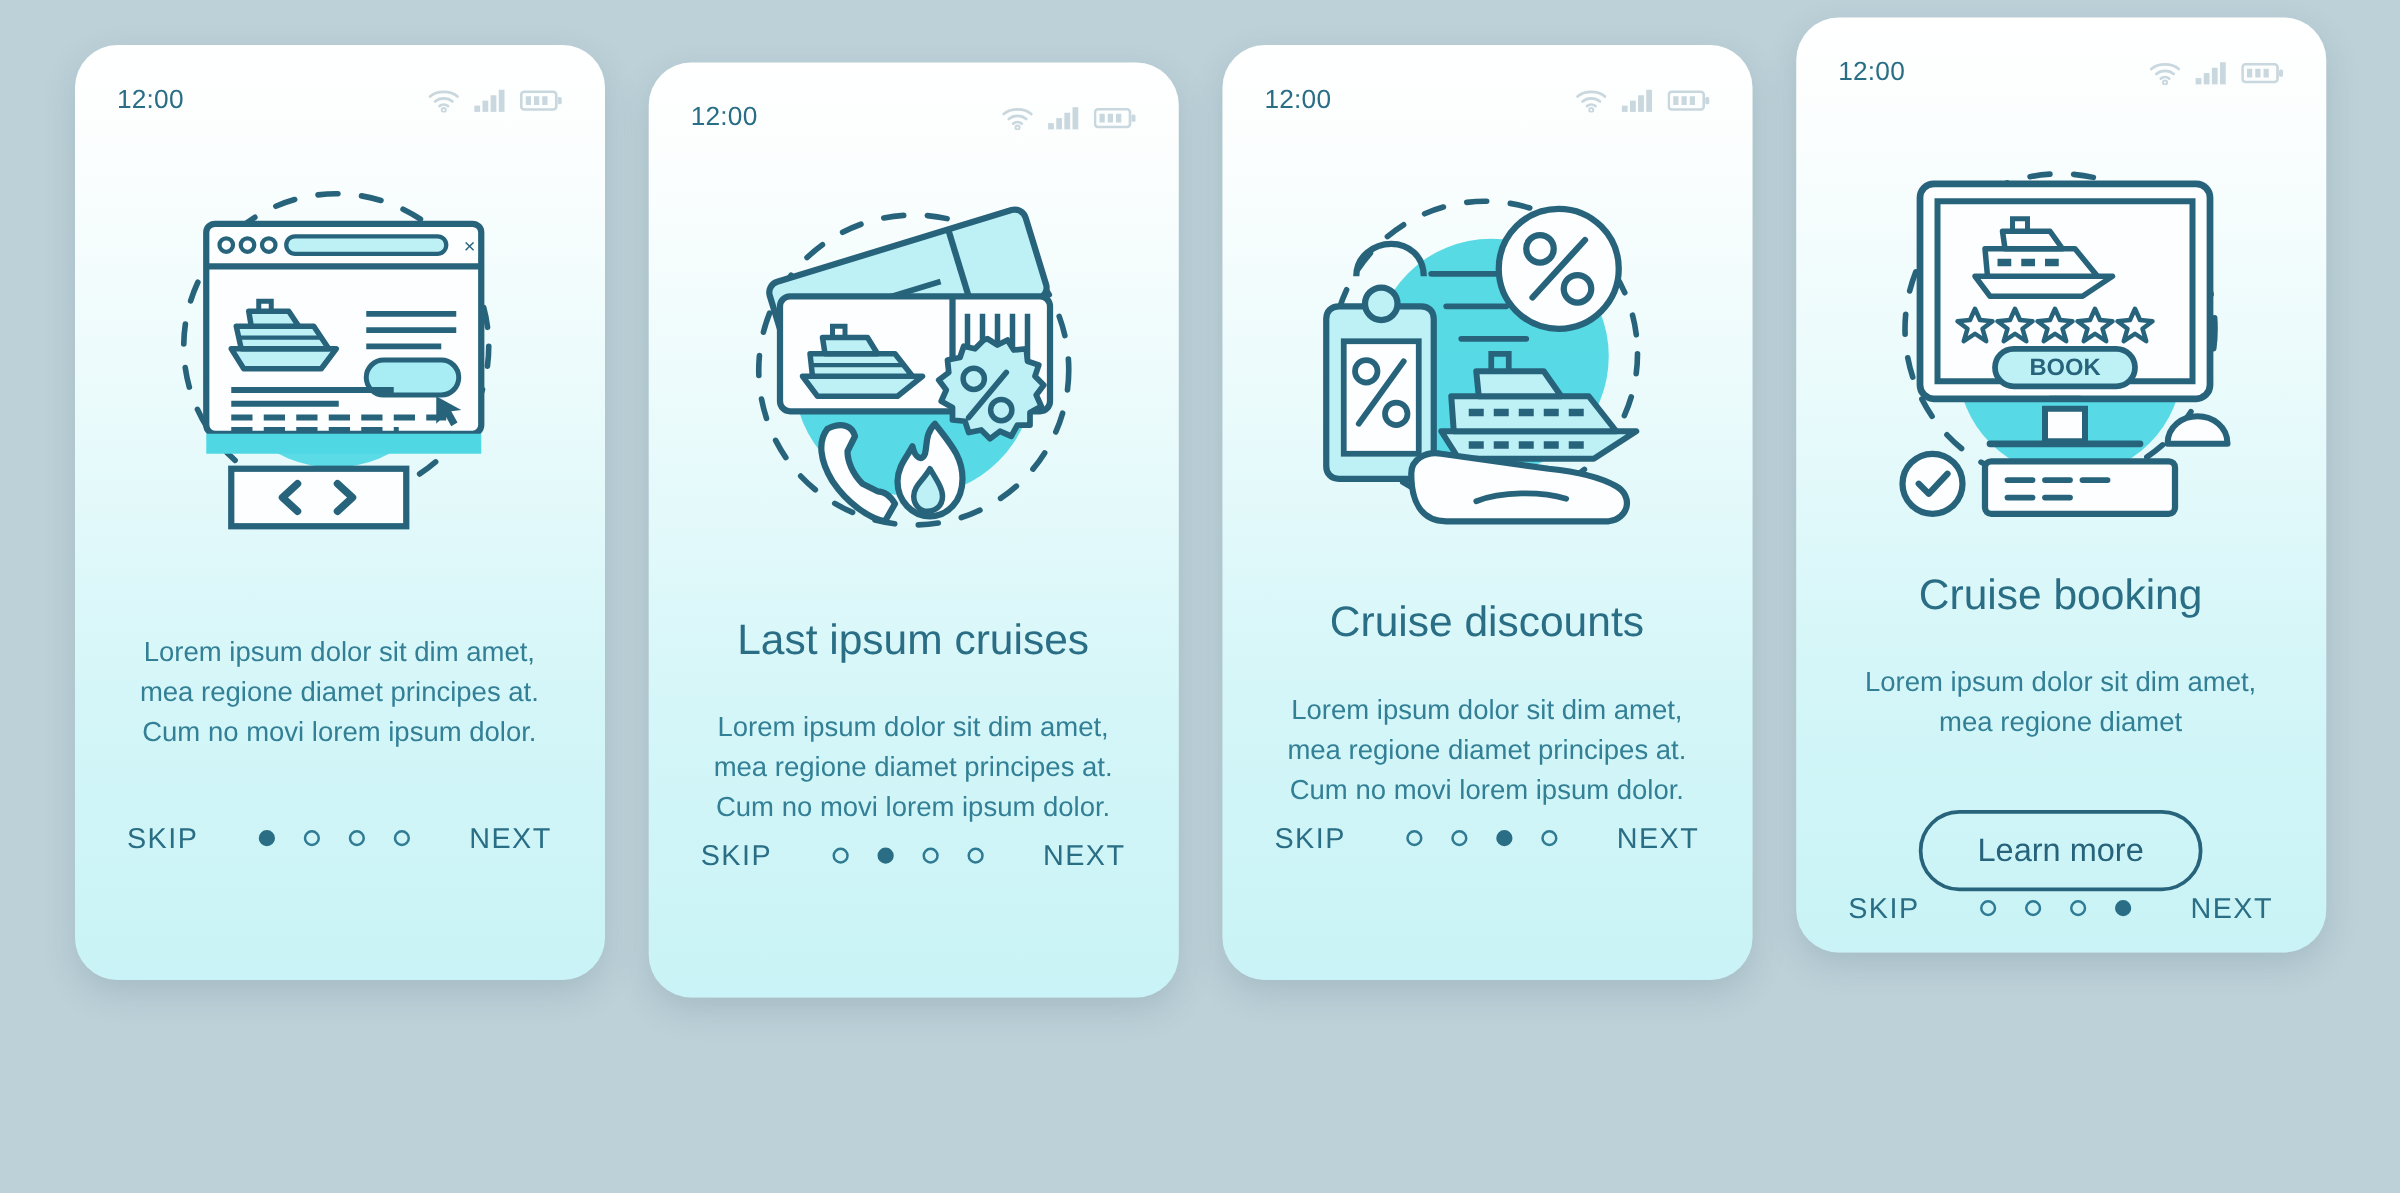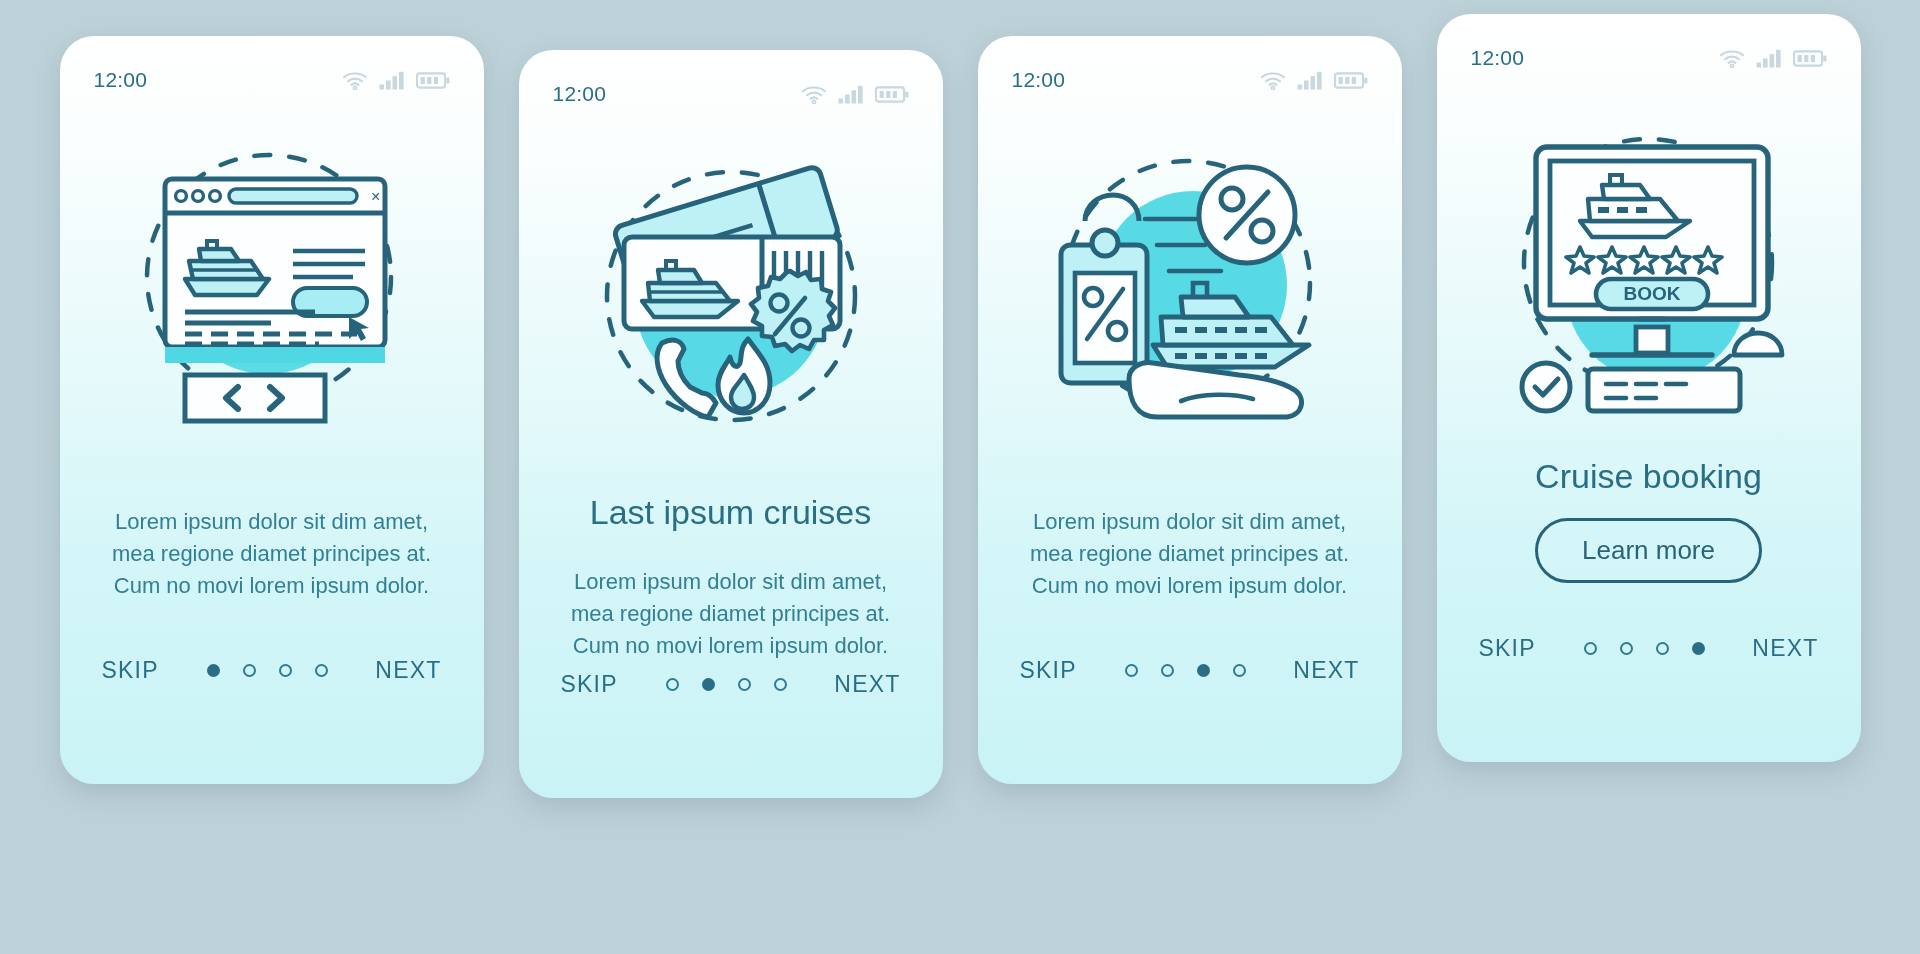"Cruise discounts" div.title { html: none -> <div>Cruise discounts</div> }
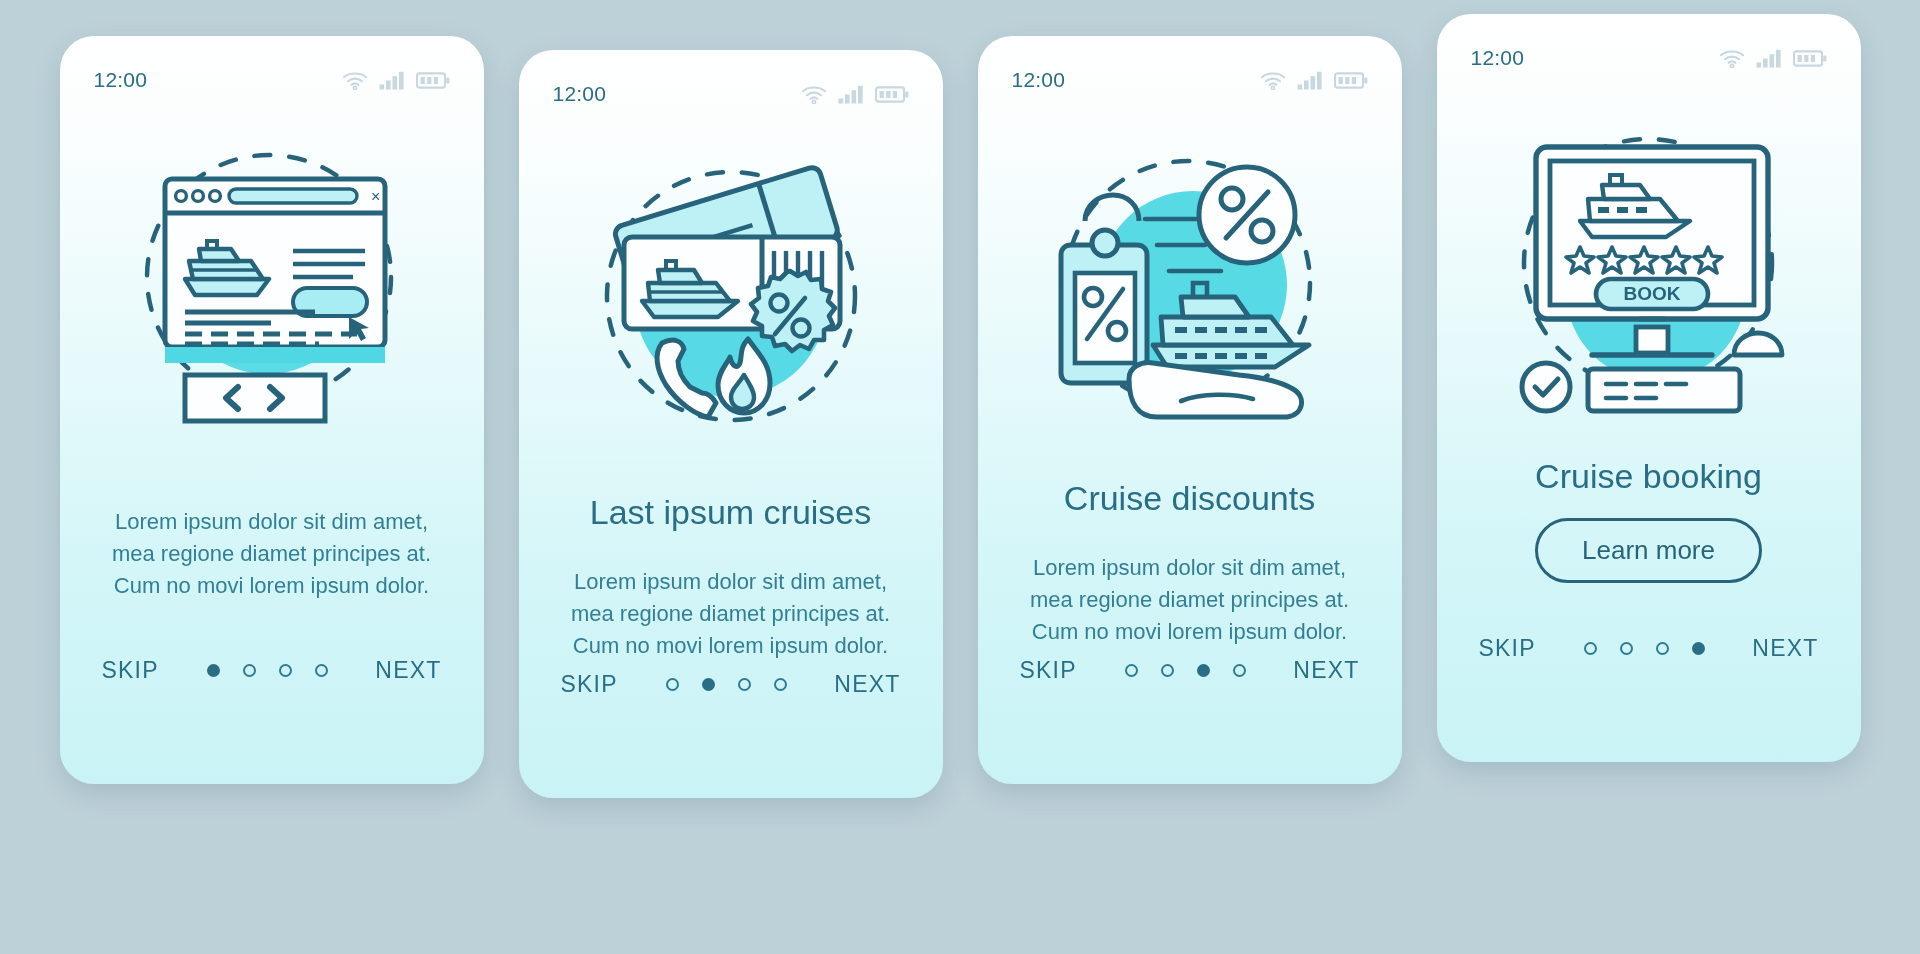"Lorem ipsum dolor sit dim amet, mea regione diamet" div.body-text { html: none -> <div>Lorem ipsum dolor sit dim amet, mea regione diamet</div> }
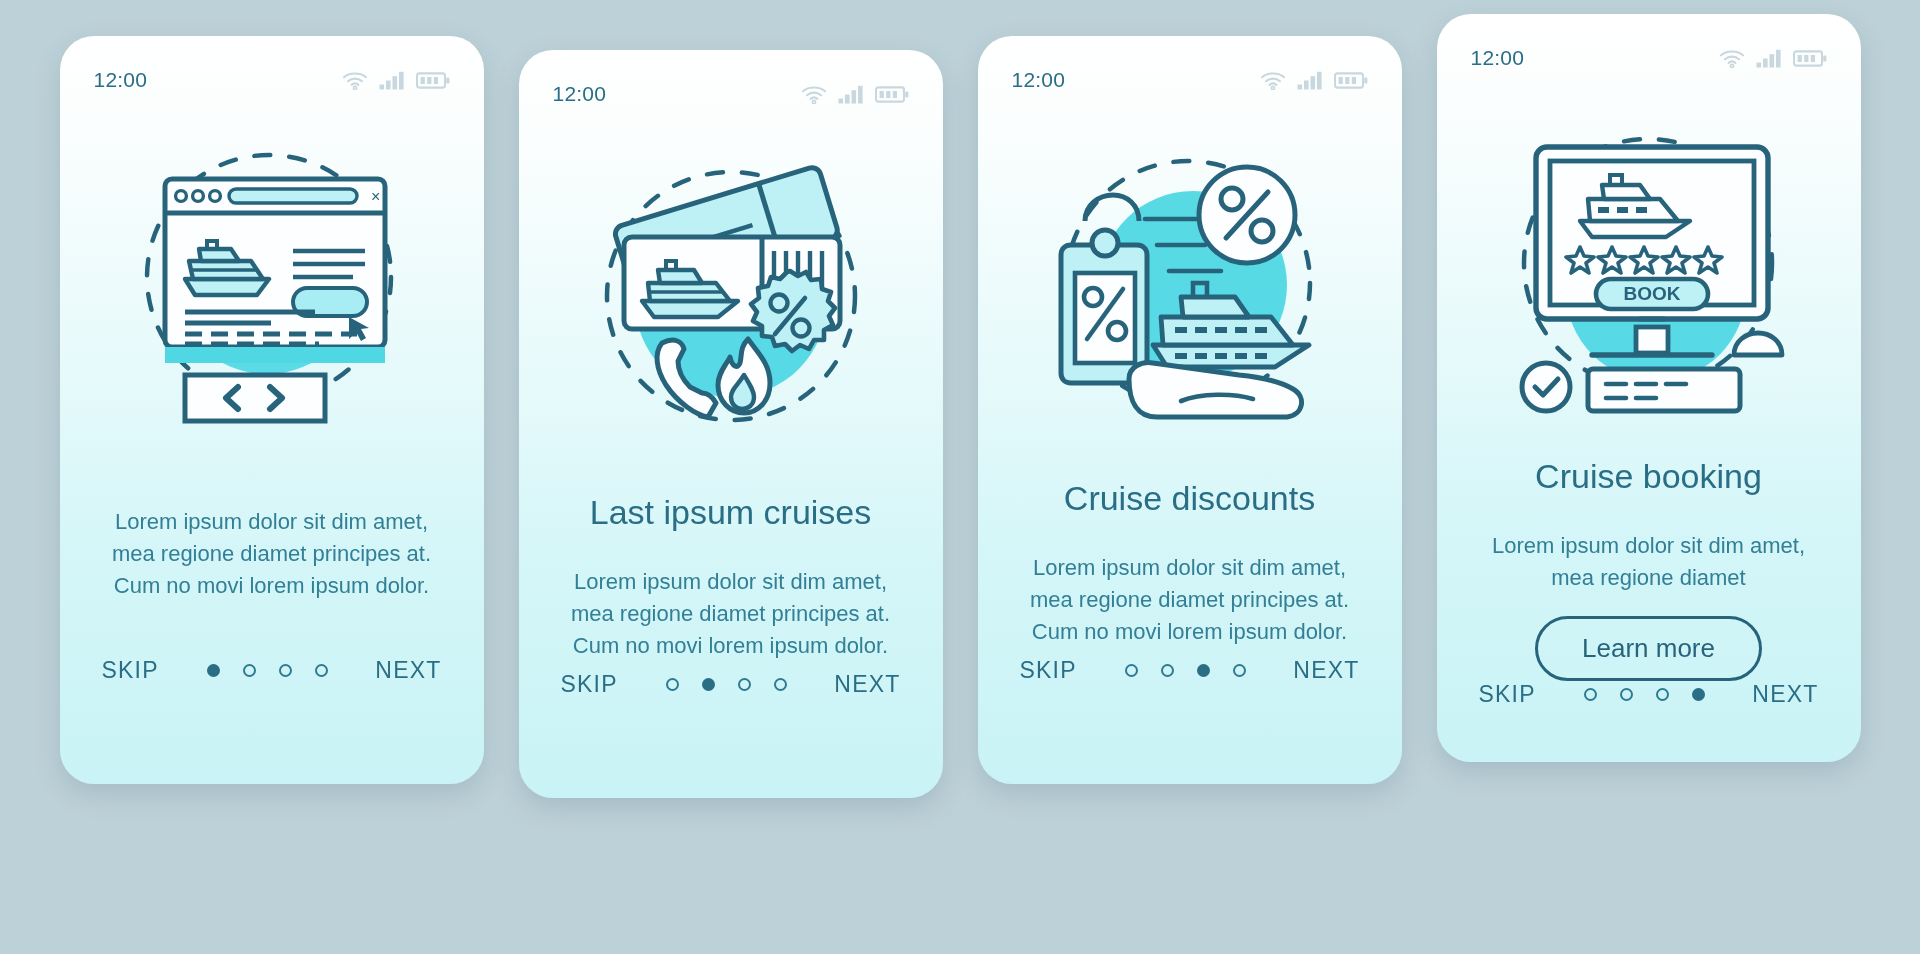"Learn more" .learn-more { margin: 22px auto 0 auto -> 54px auto 0 auto }
